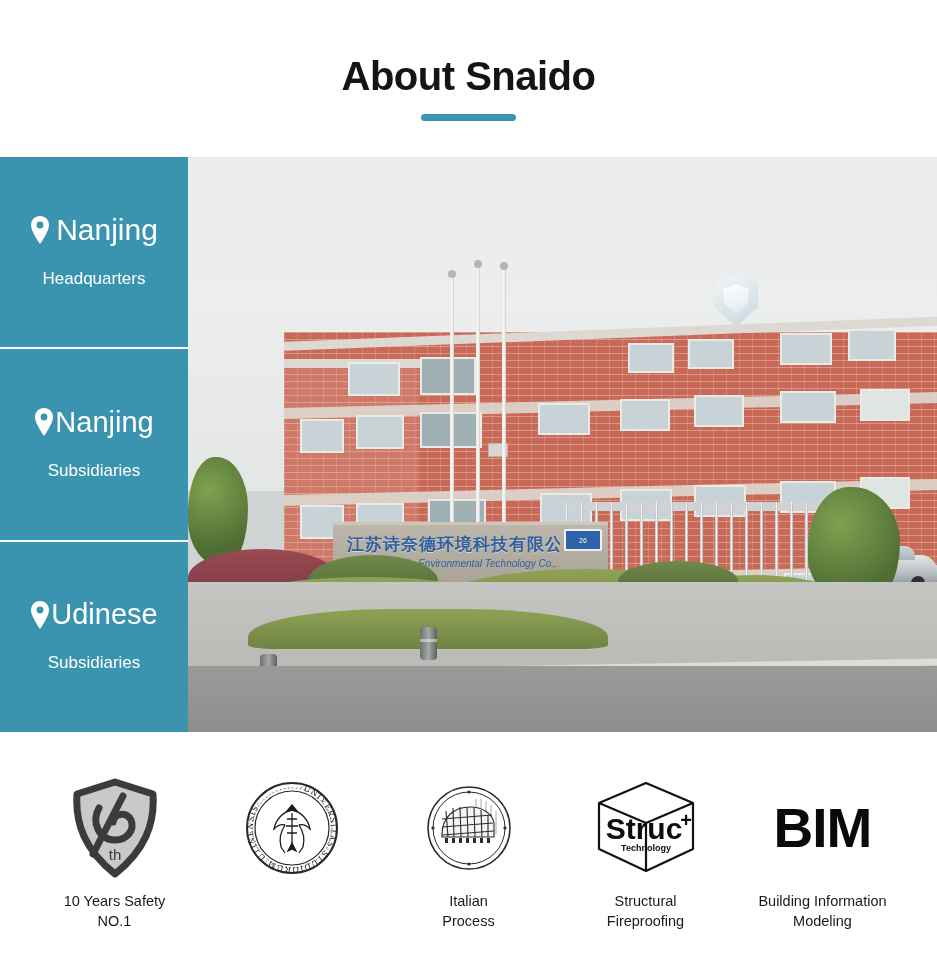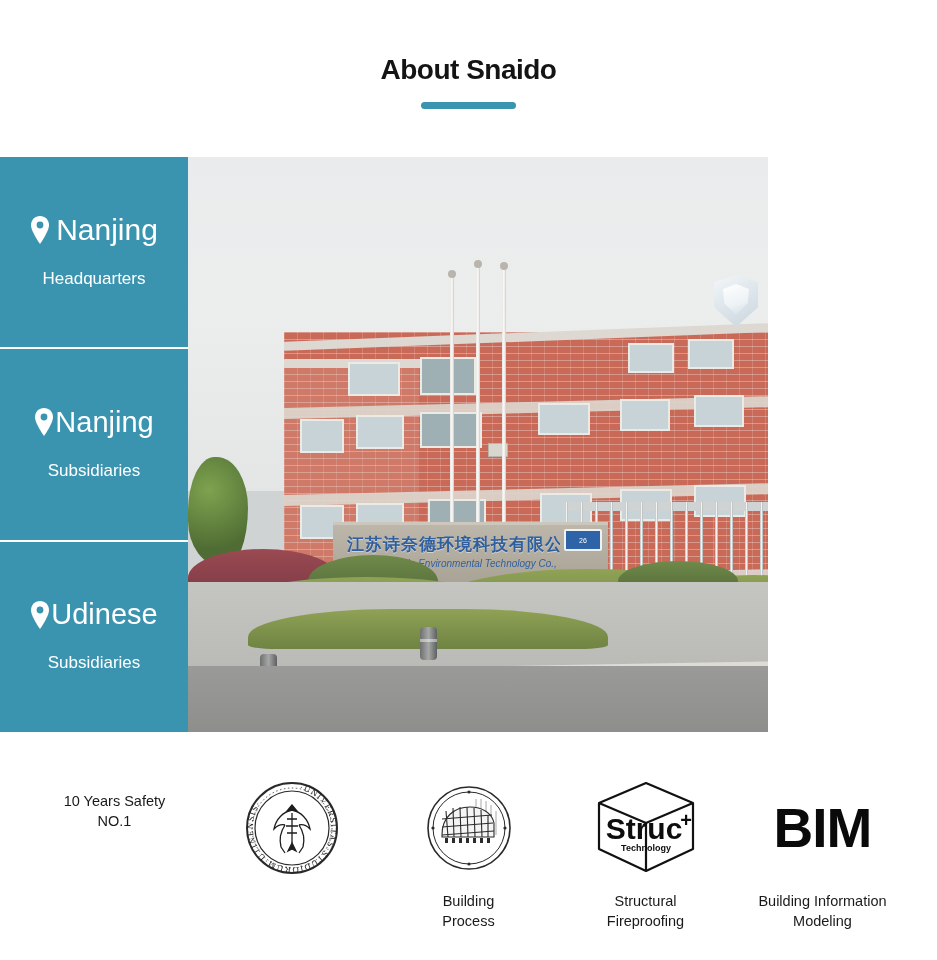"About Snaido" .page-title { font-size: 28px -> 40px }
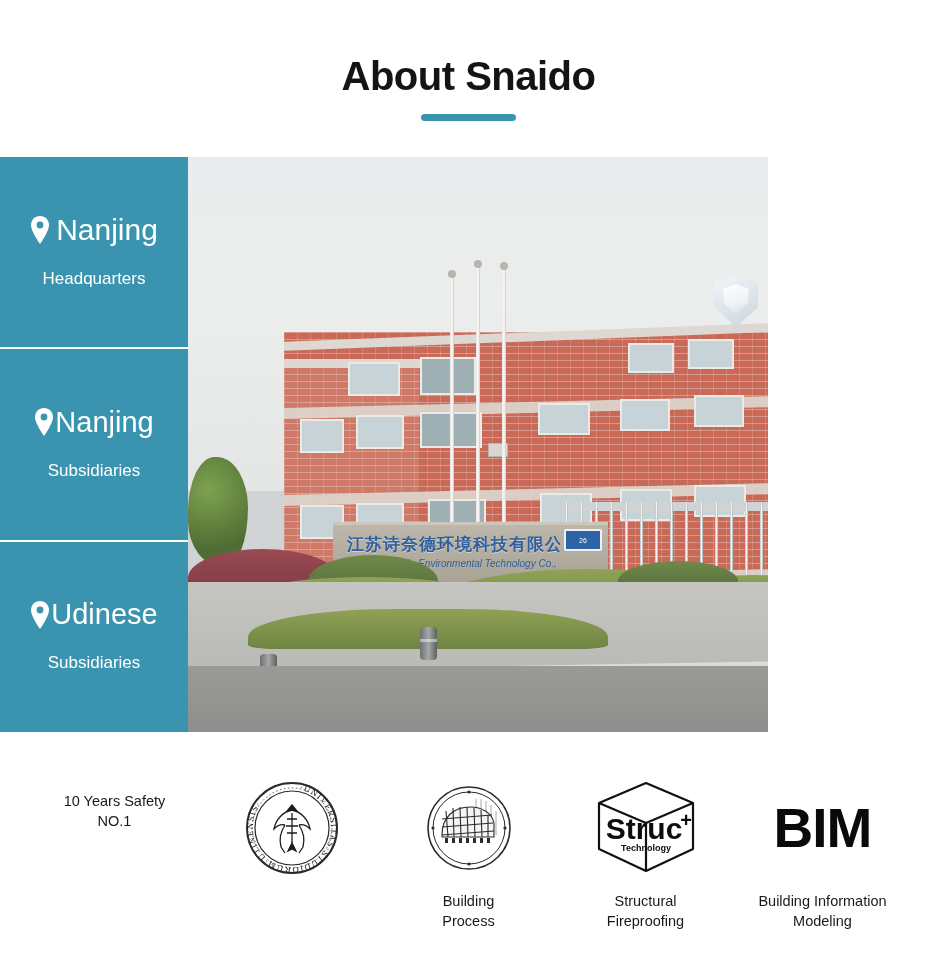"Nanjing" .hero { width: 768px -> 937px }
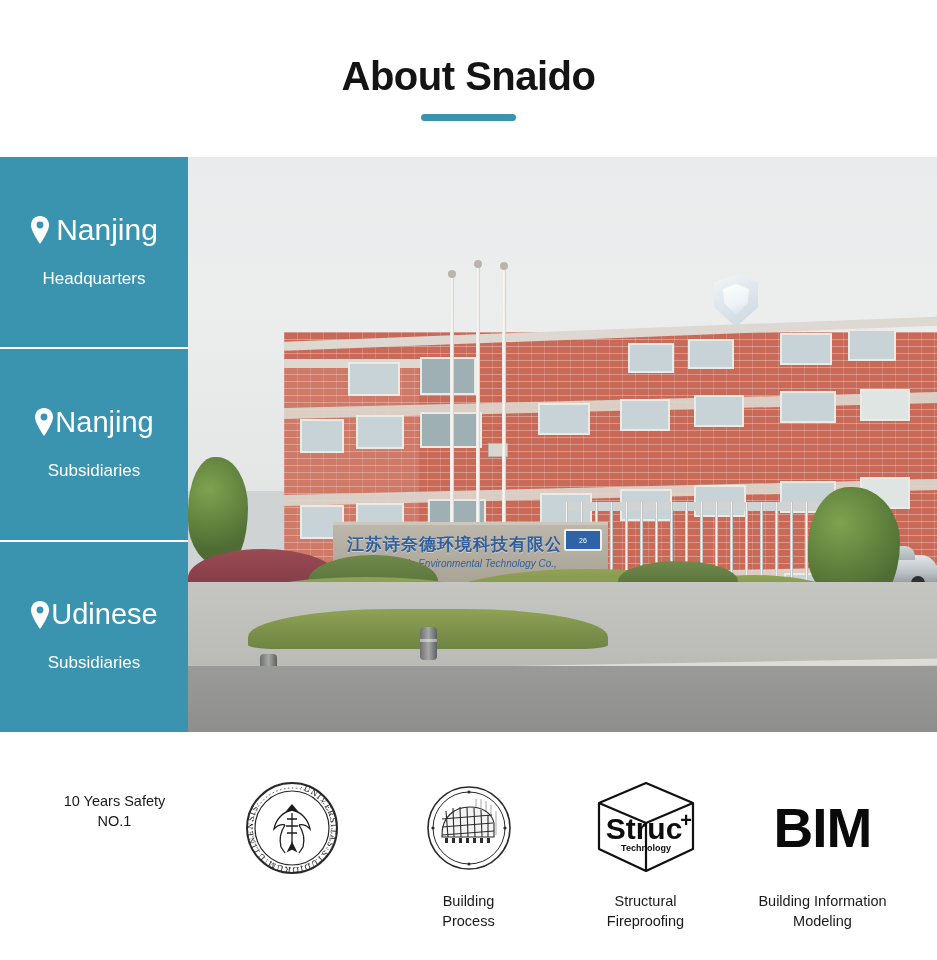"th" div.cert-mark { html: none -> <div> <svg> <path></path> <path></path> <path></path> <text>th</text> </svg> </div> }
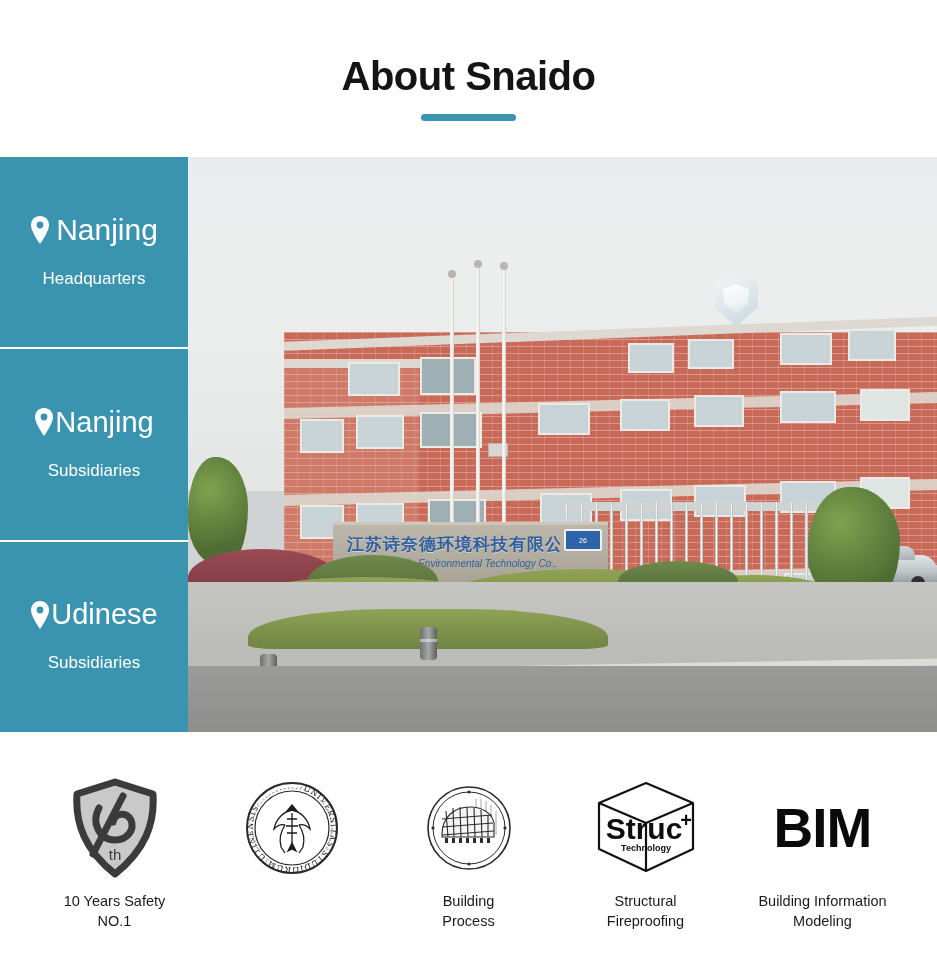"Building" div.cert-label { text: Building -> Italian }
